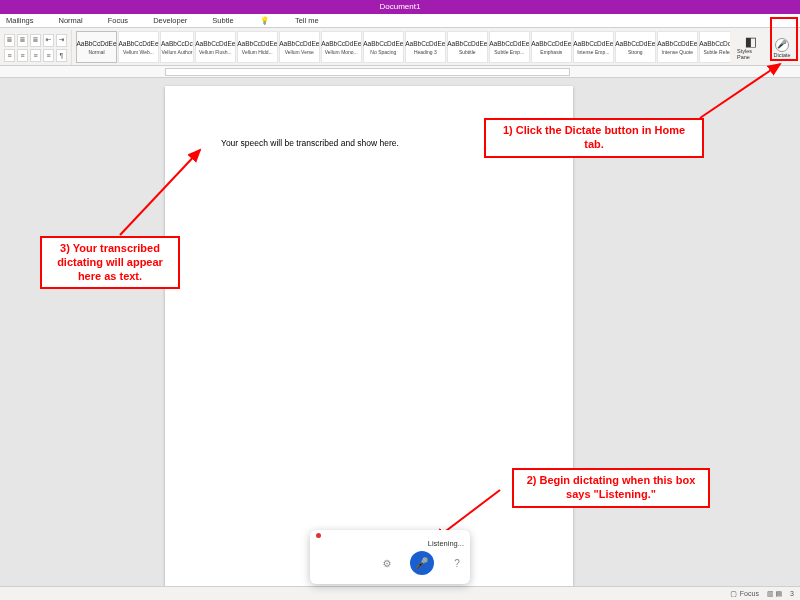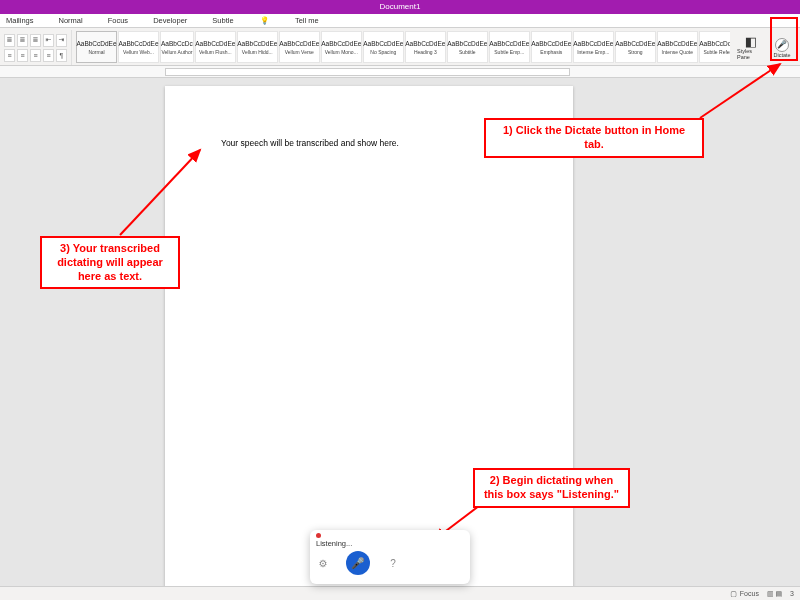"2) Begin dictating when this" div.callout { left: 473px -> 512px; width: 157px -> 198px }
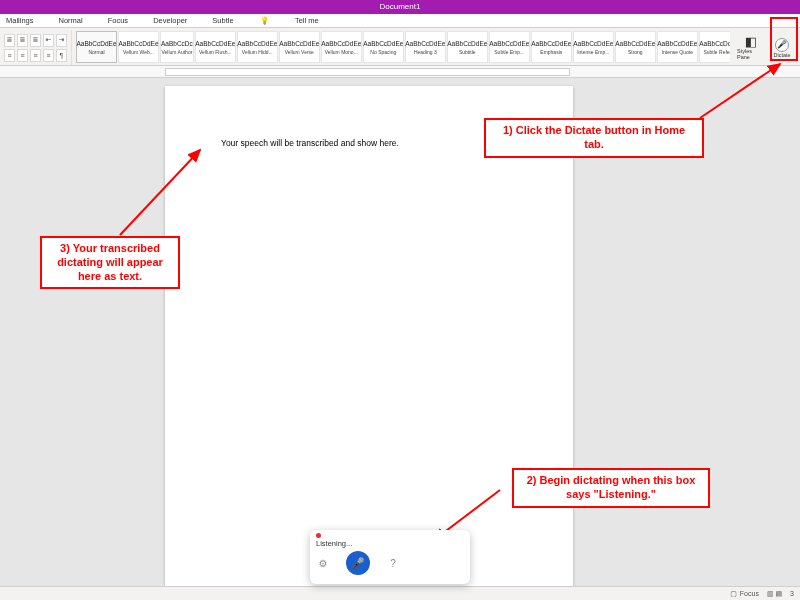"Listening..." .listen-box { align-items: flex-start -> flex-end }
